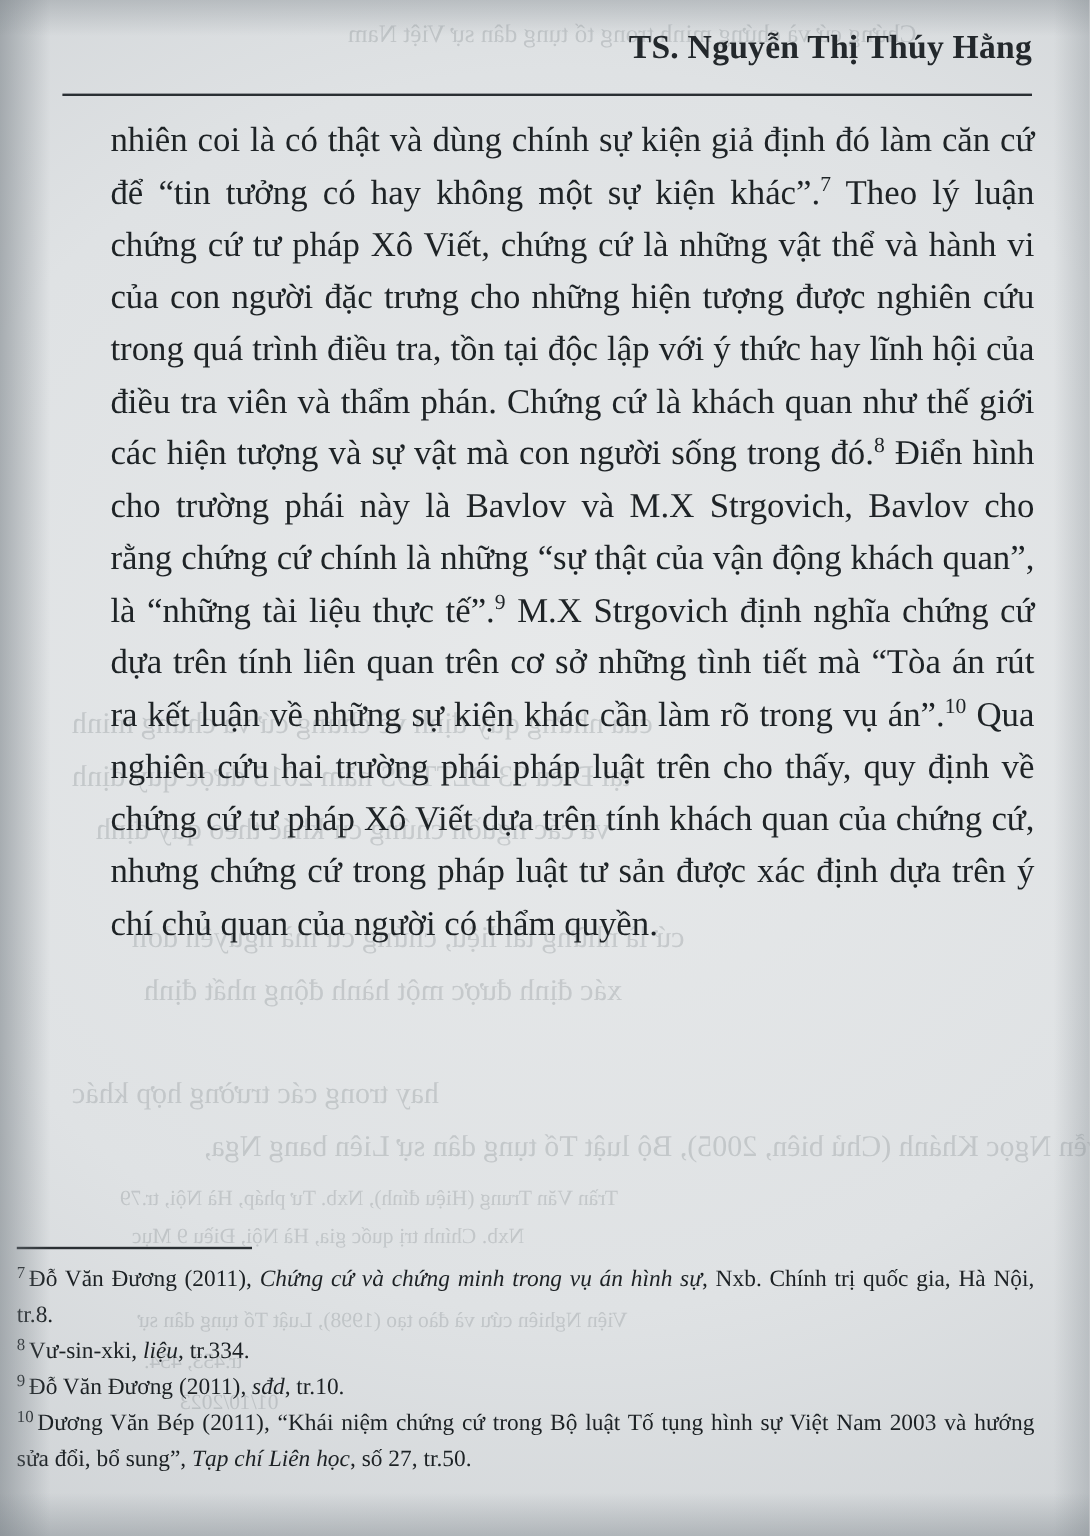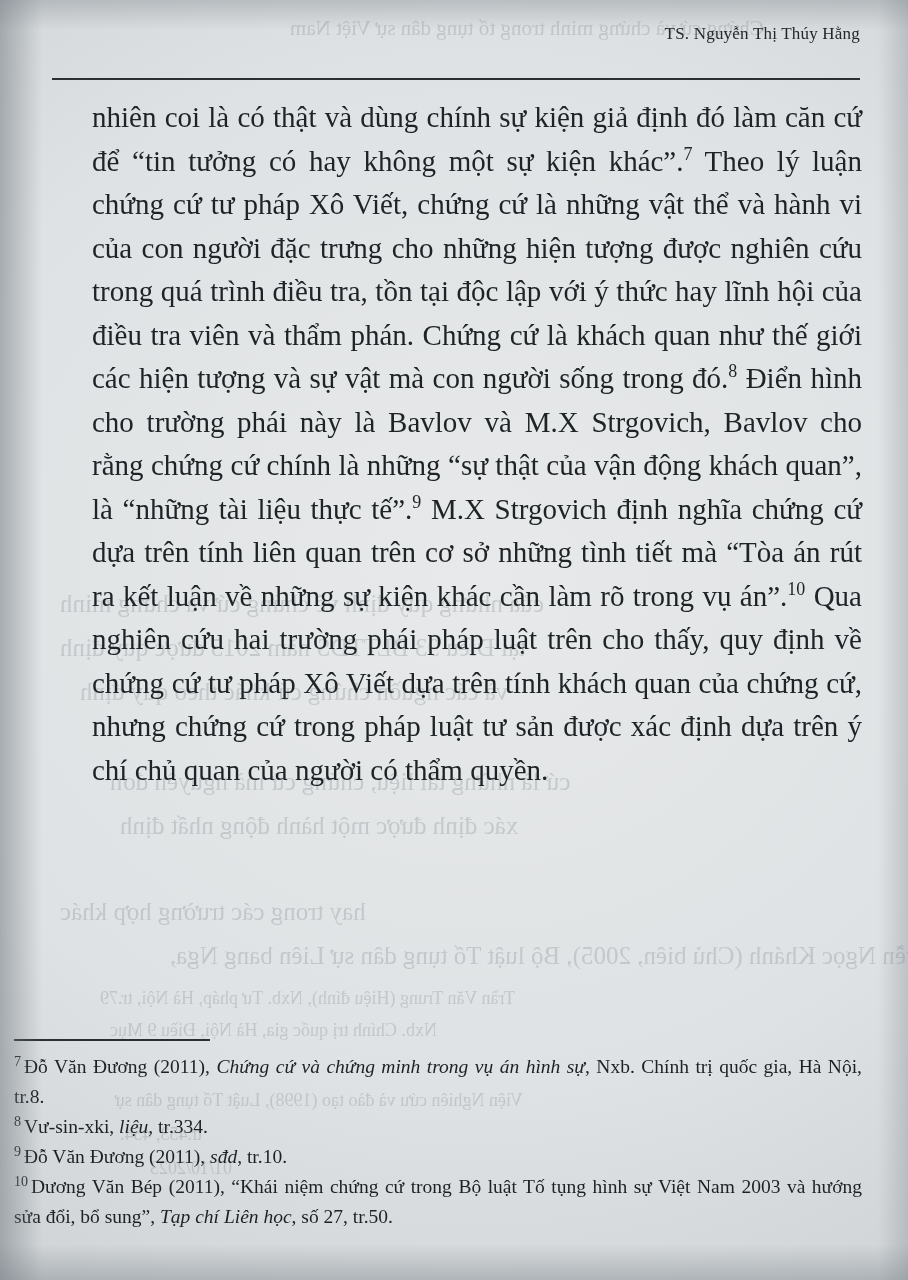"TS. Nguyễn Thị Thúy Hằng" .running-head-text { font-size: 17px -> 28px; font-weight: 400 -> 700 }
